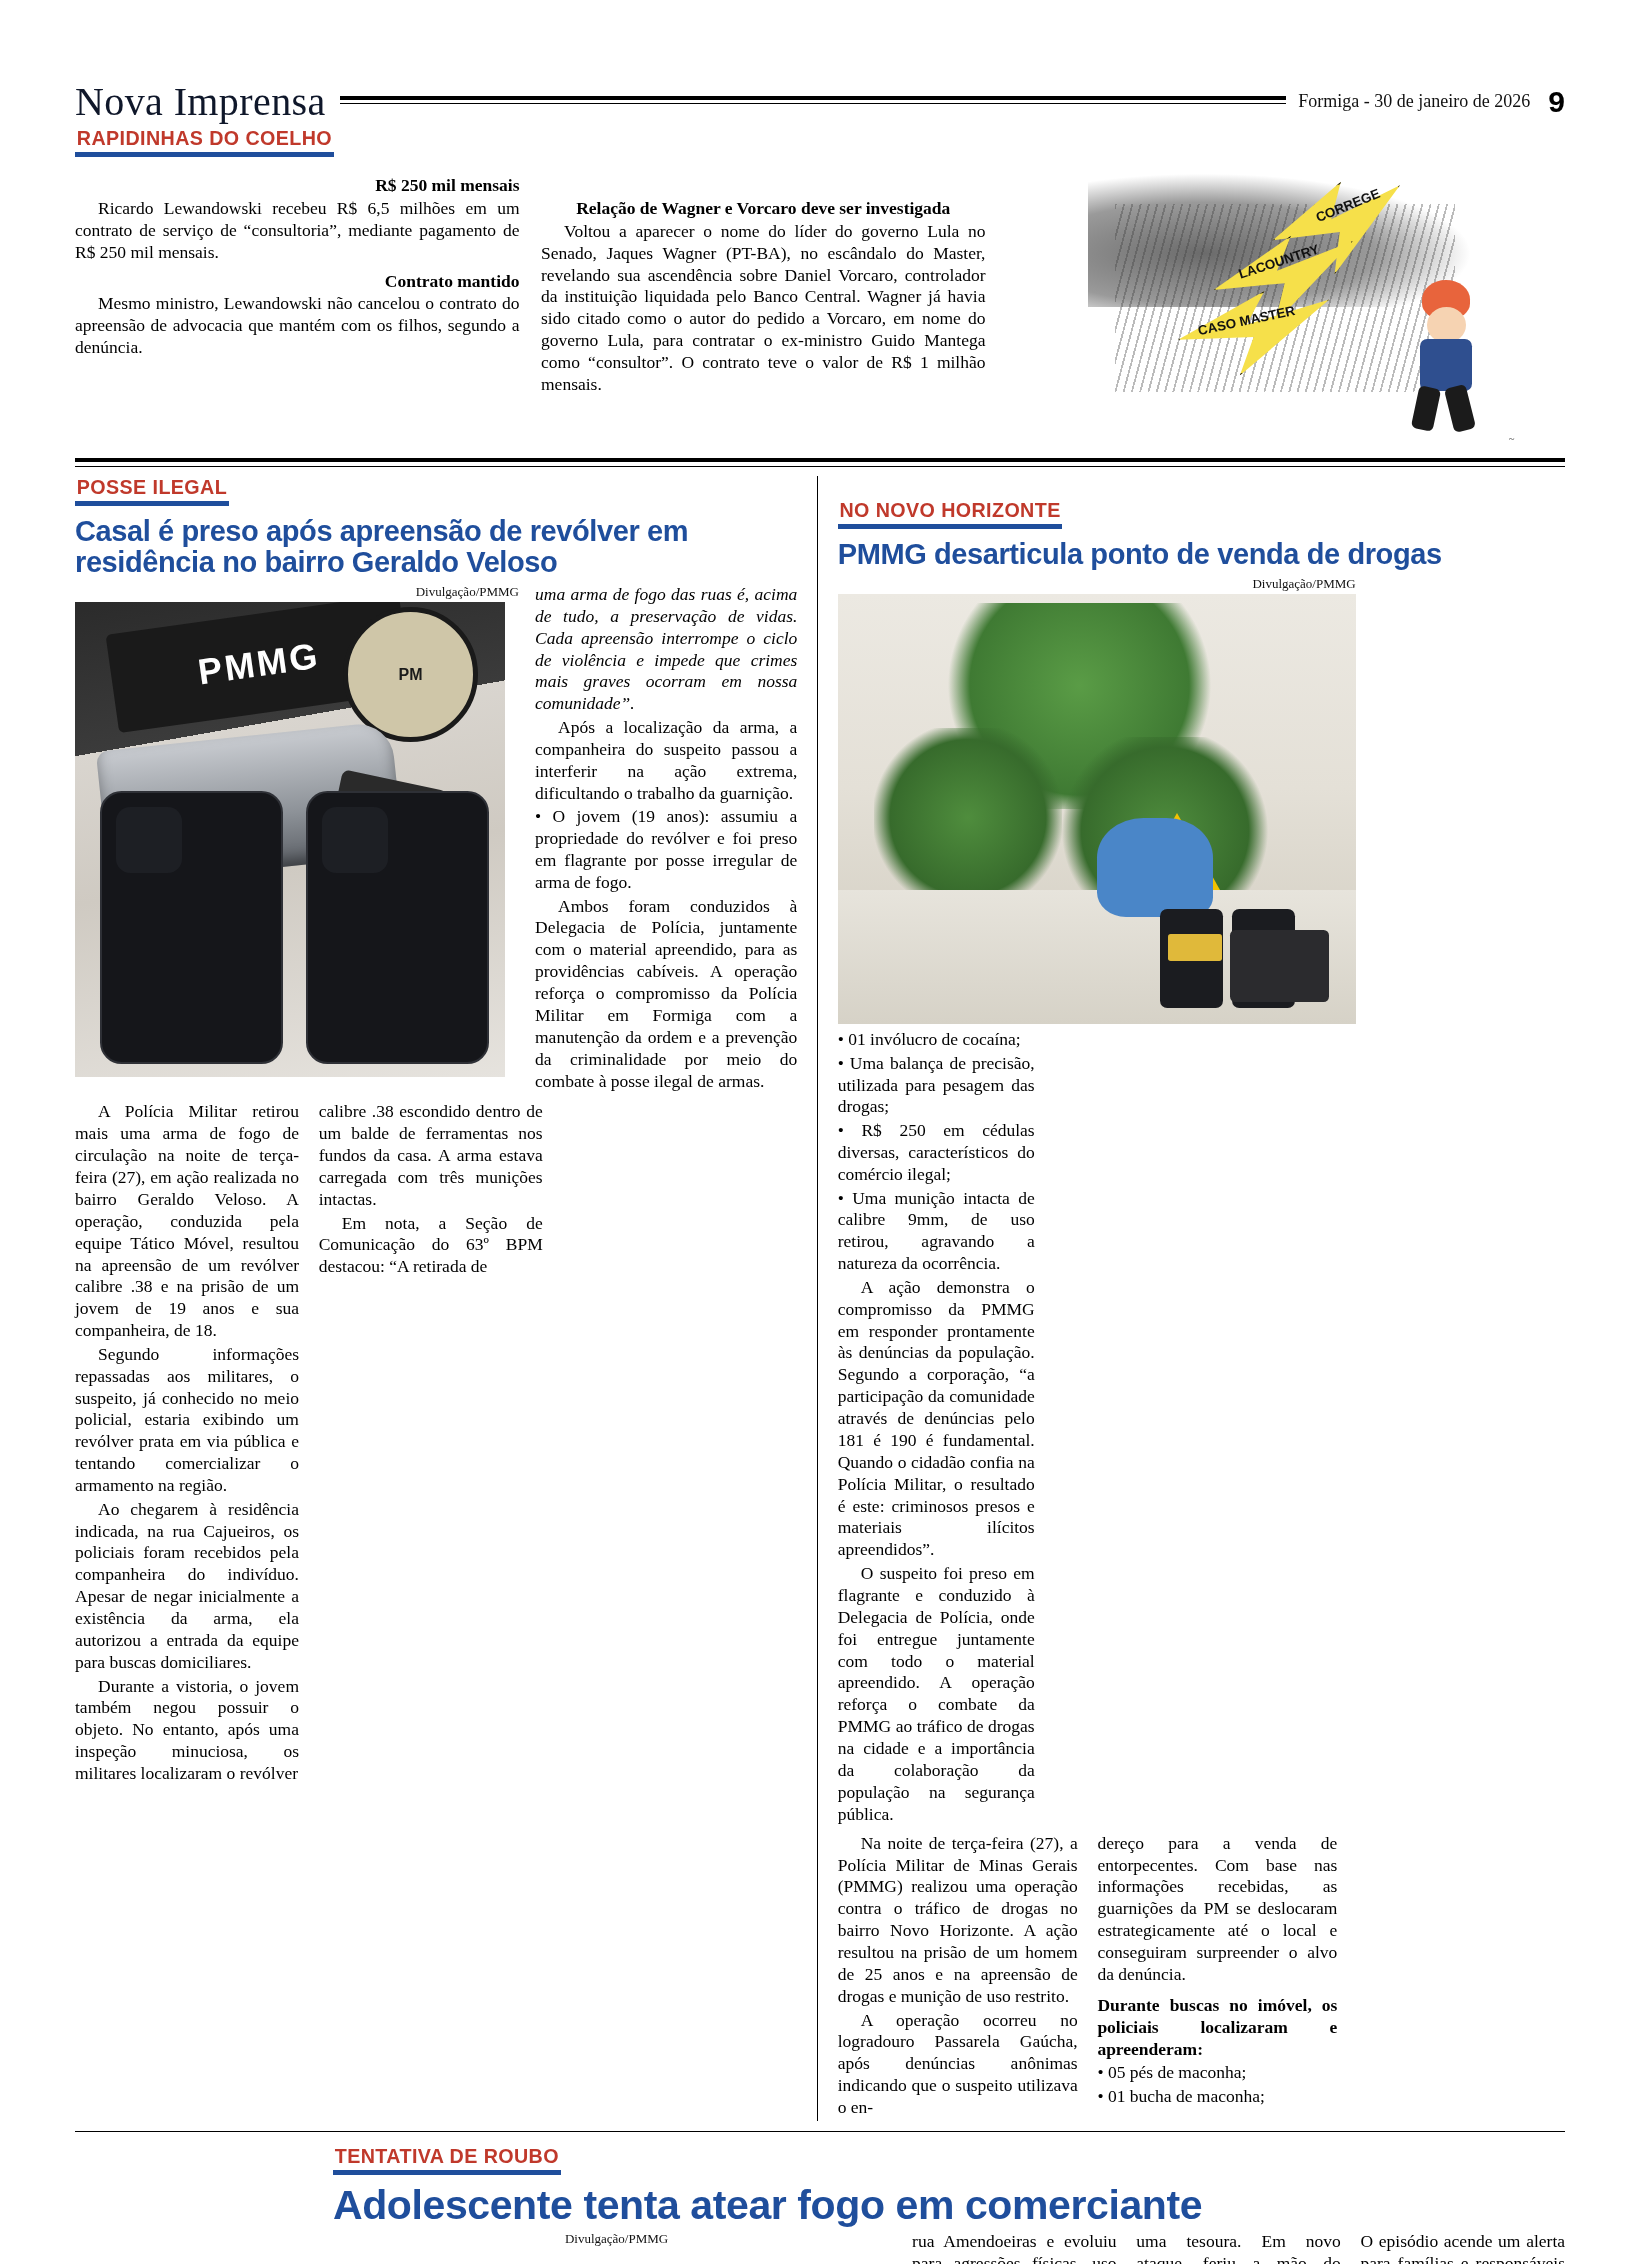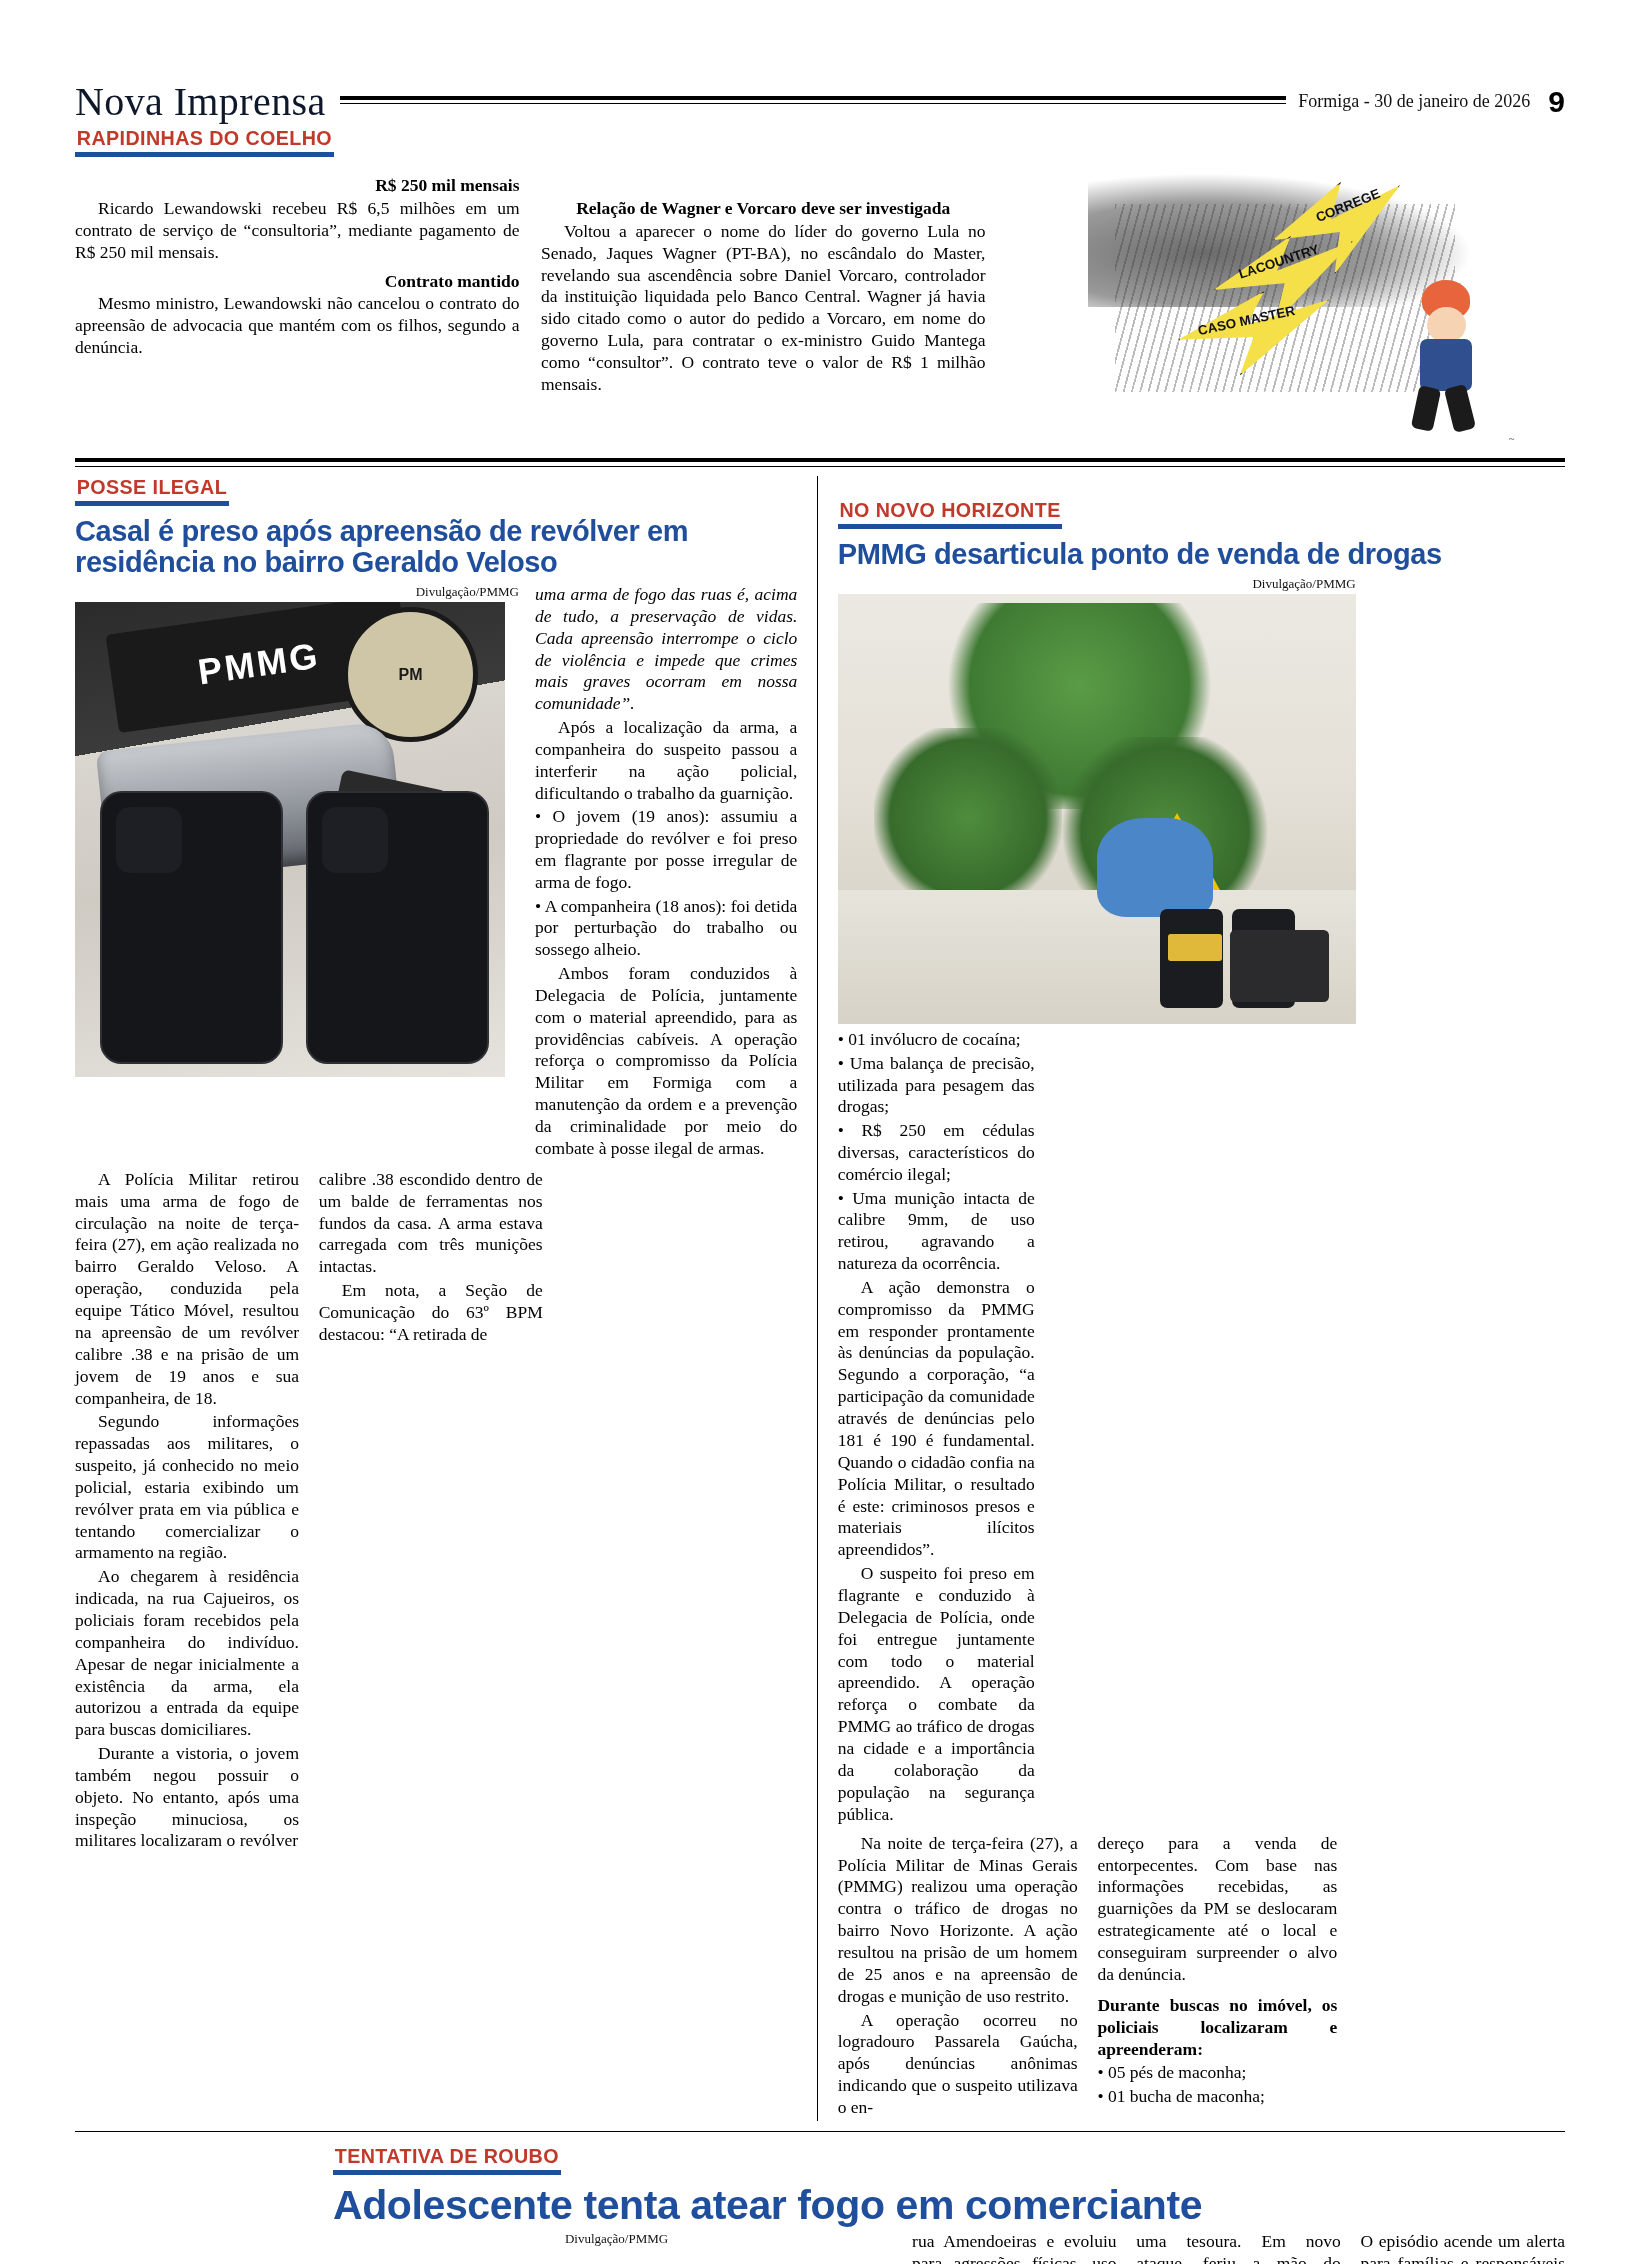"Após a localização da arma," p.body { text: policial -> extrema }
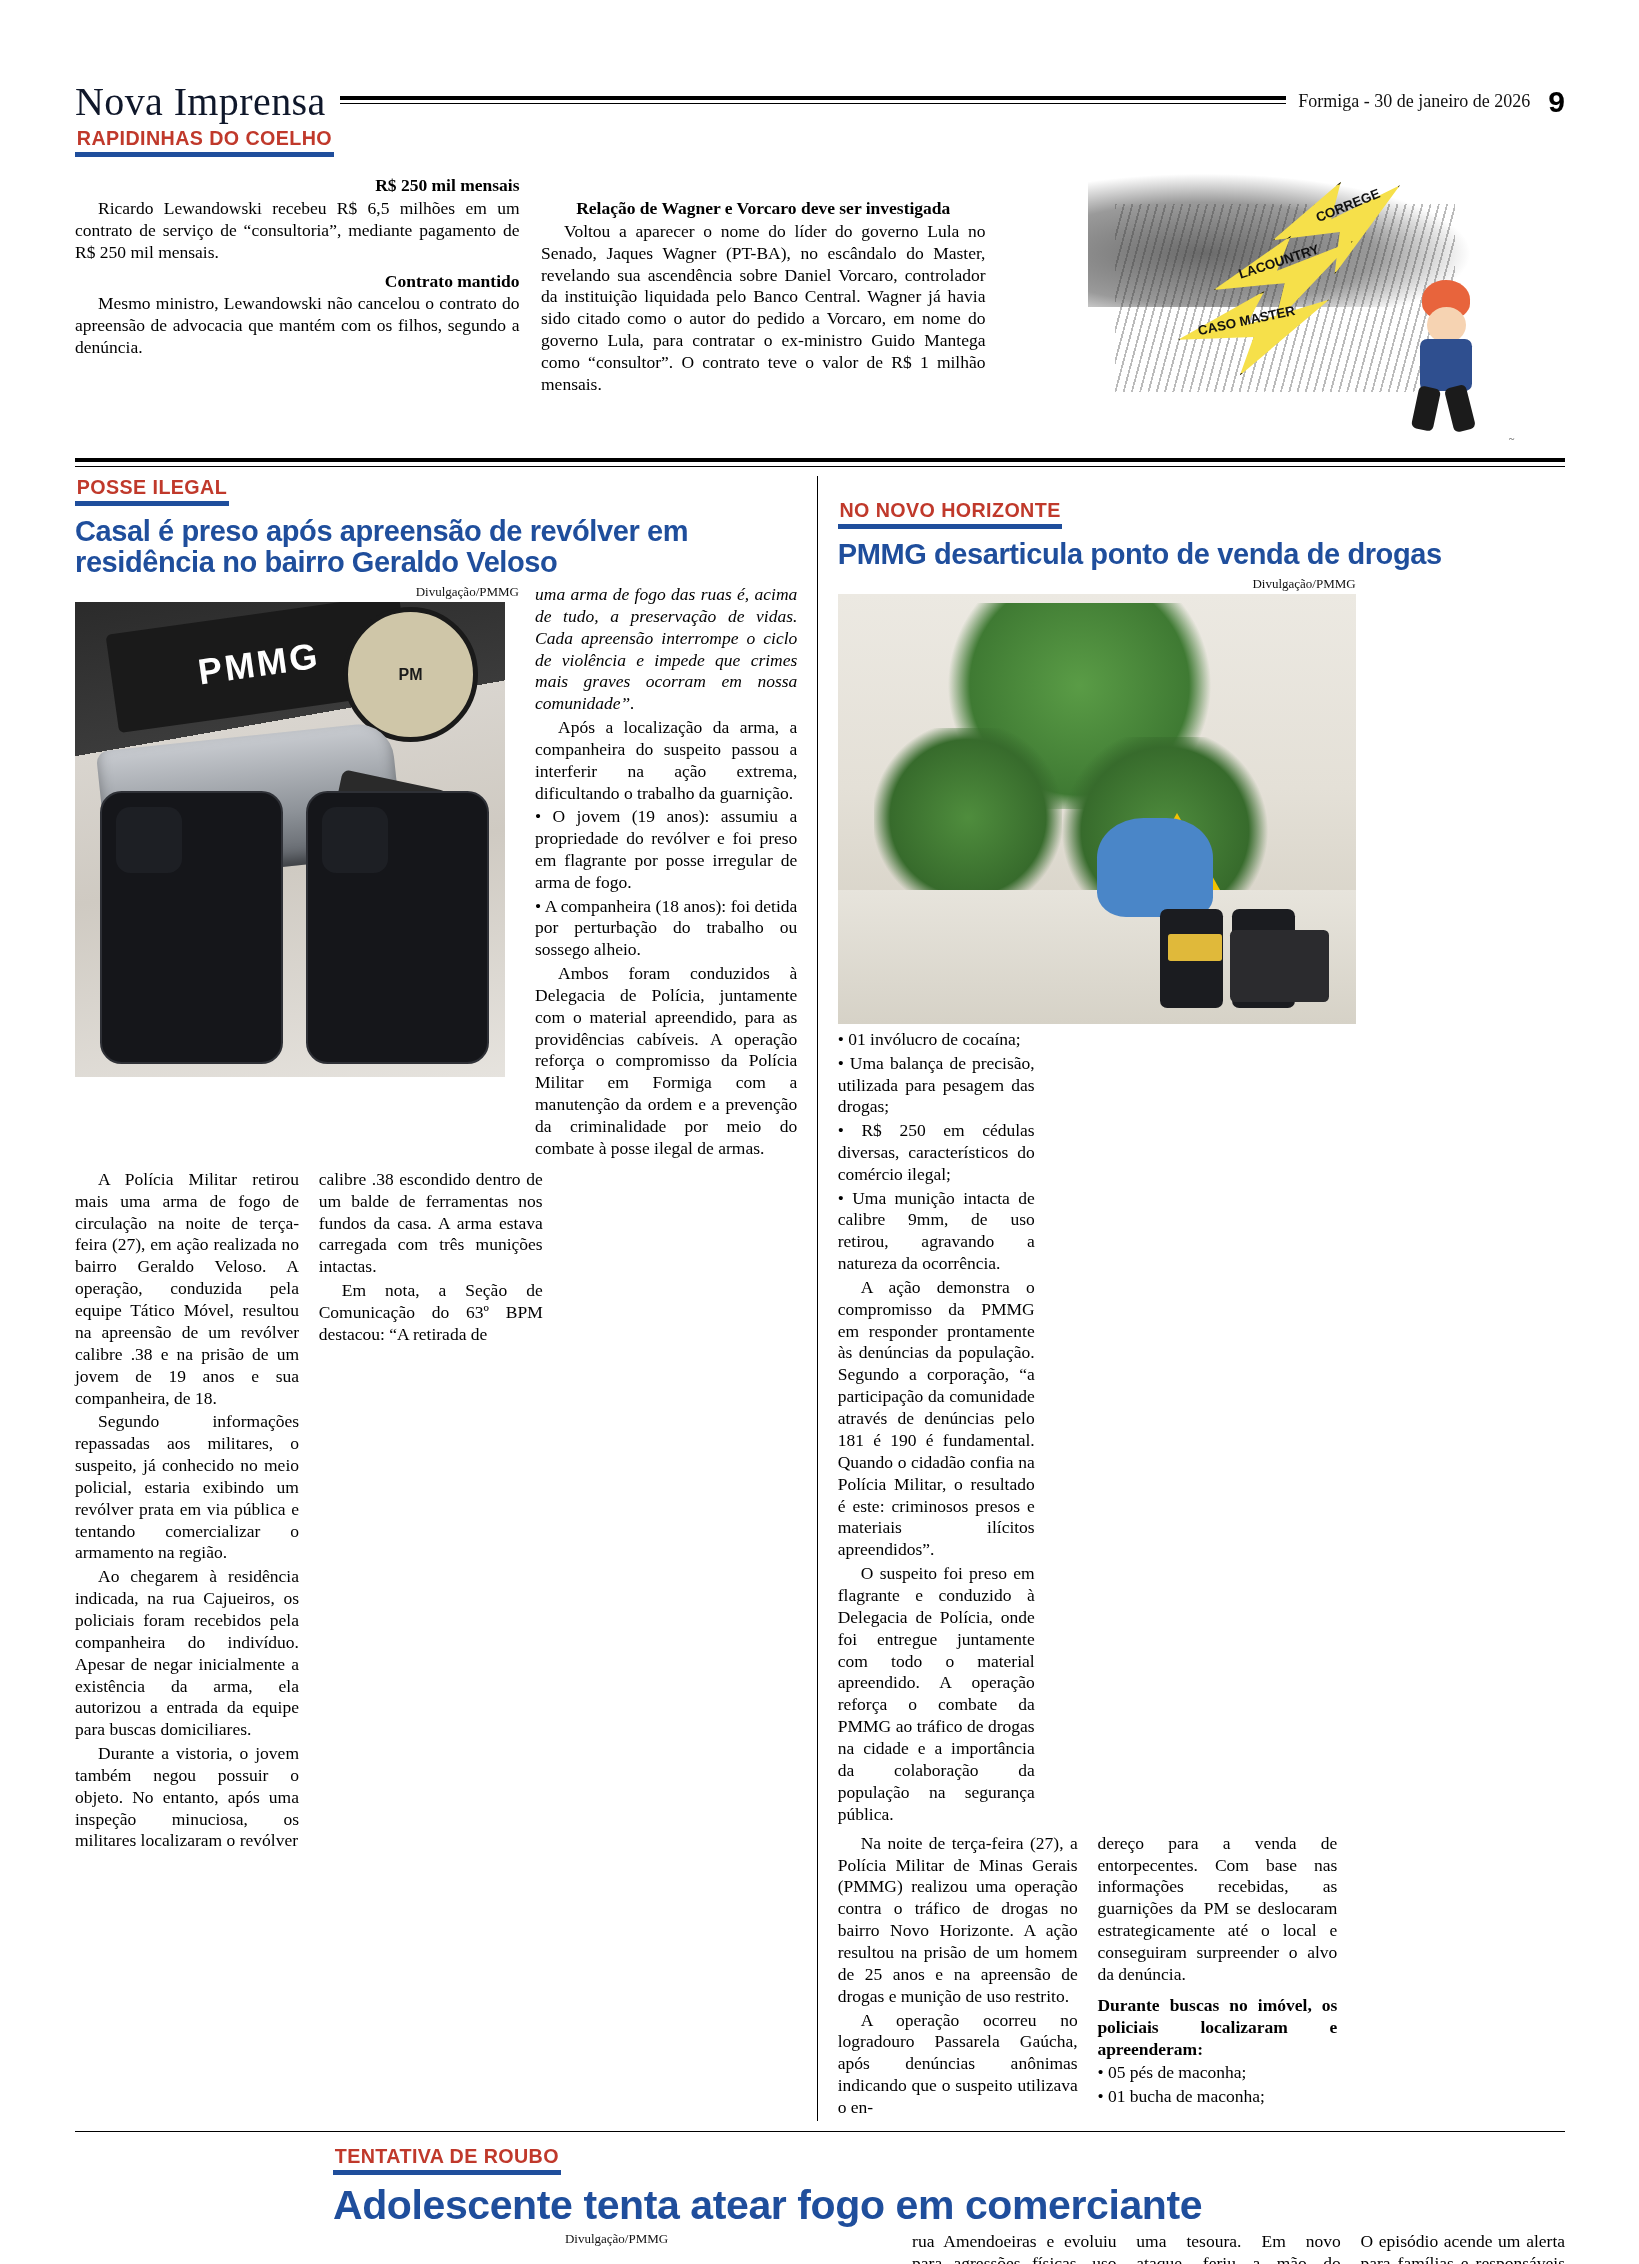"• A companheira (18 anos):" p.body { html: <p>• A companheira (18 anos): foi detida por perturbação do trabalho ou sossego alheio.</p> -> none }
